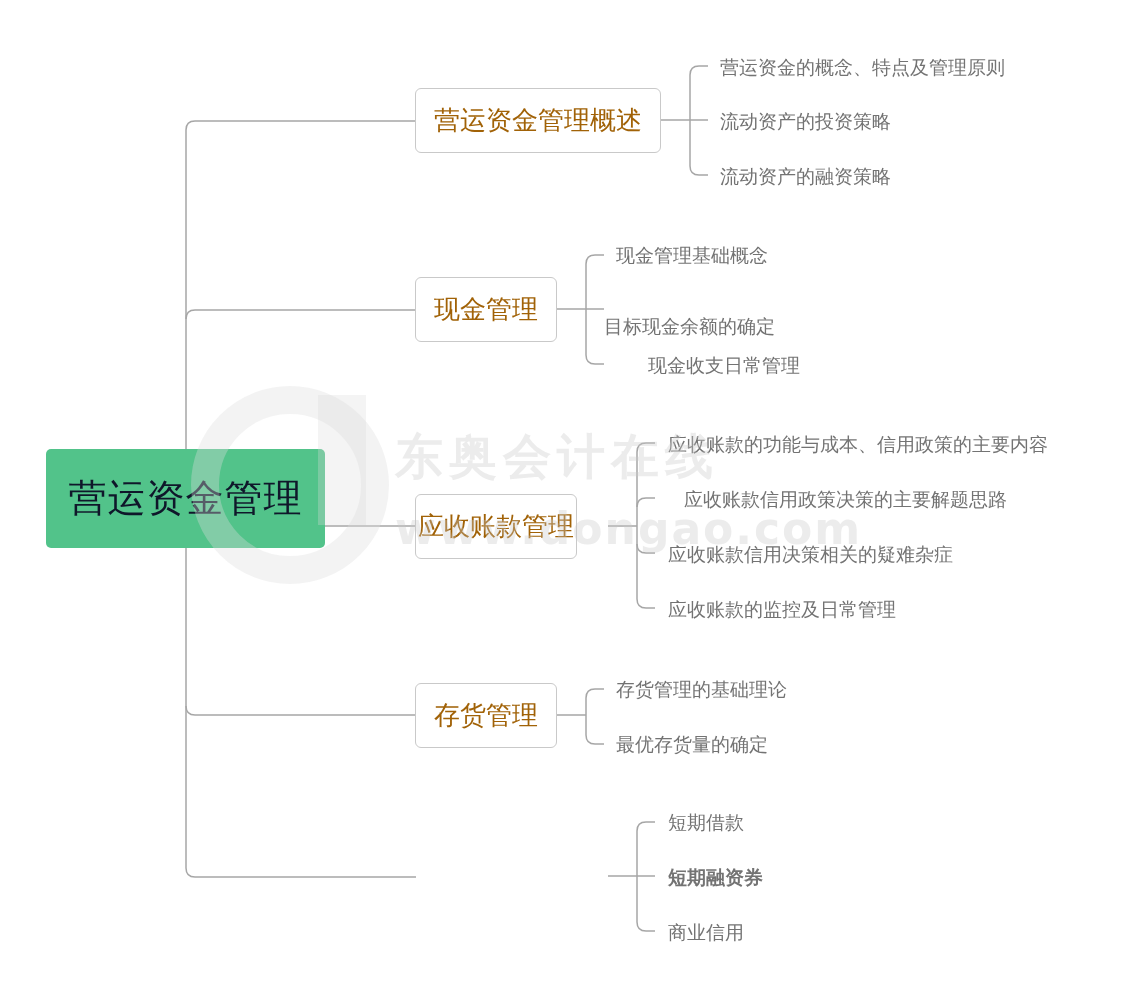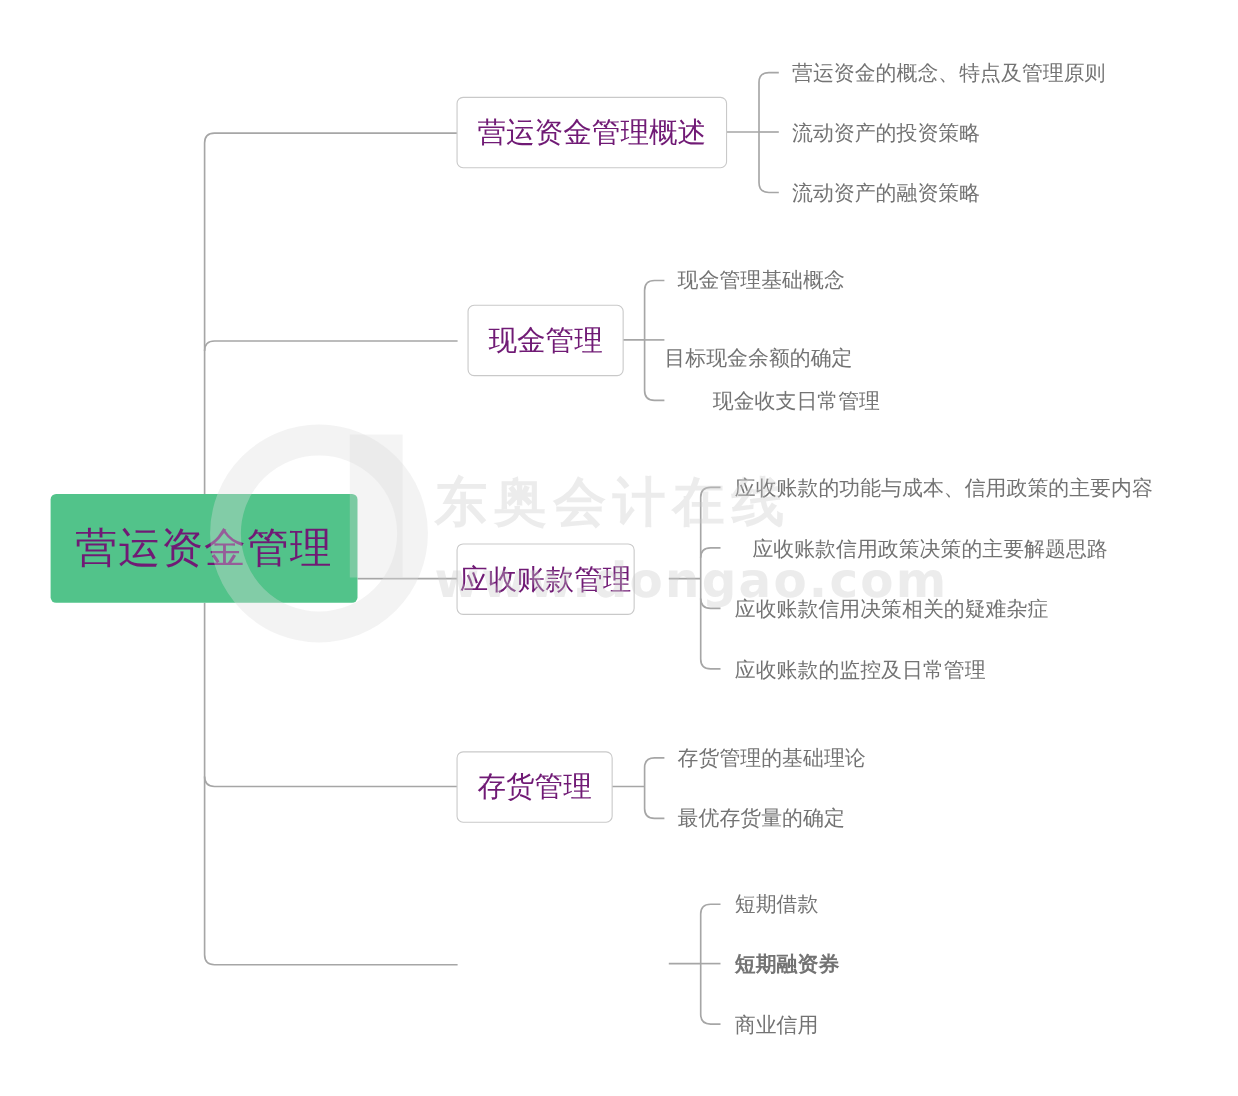"营运资金管理概述" .branch { color: #701a75 -> #a16207 }
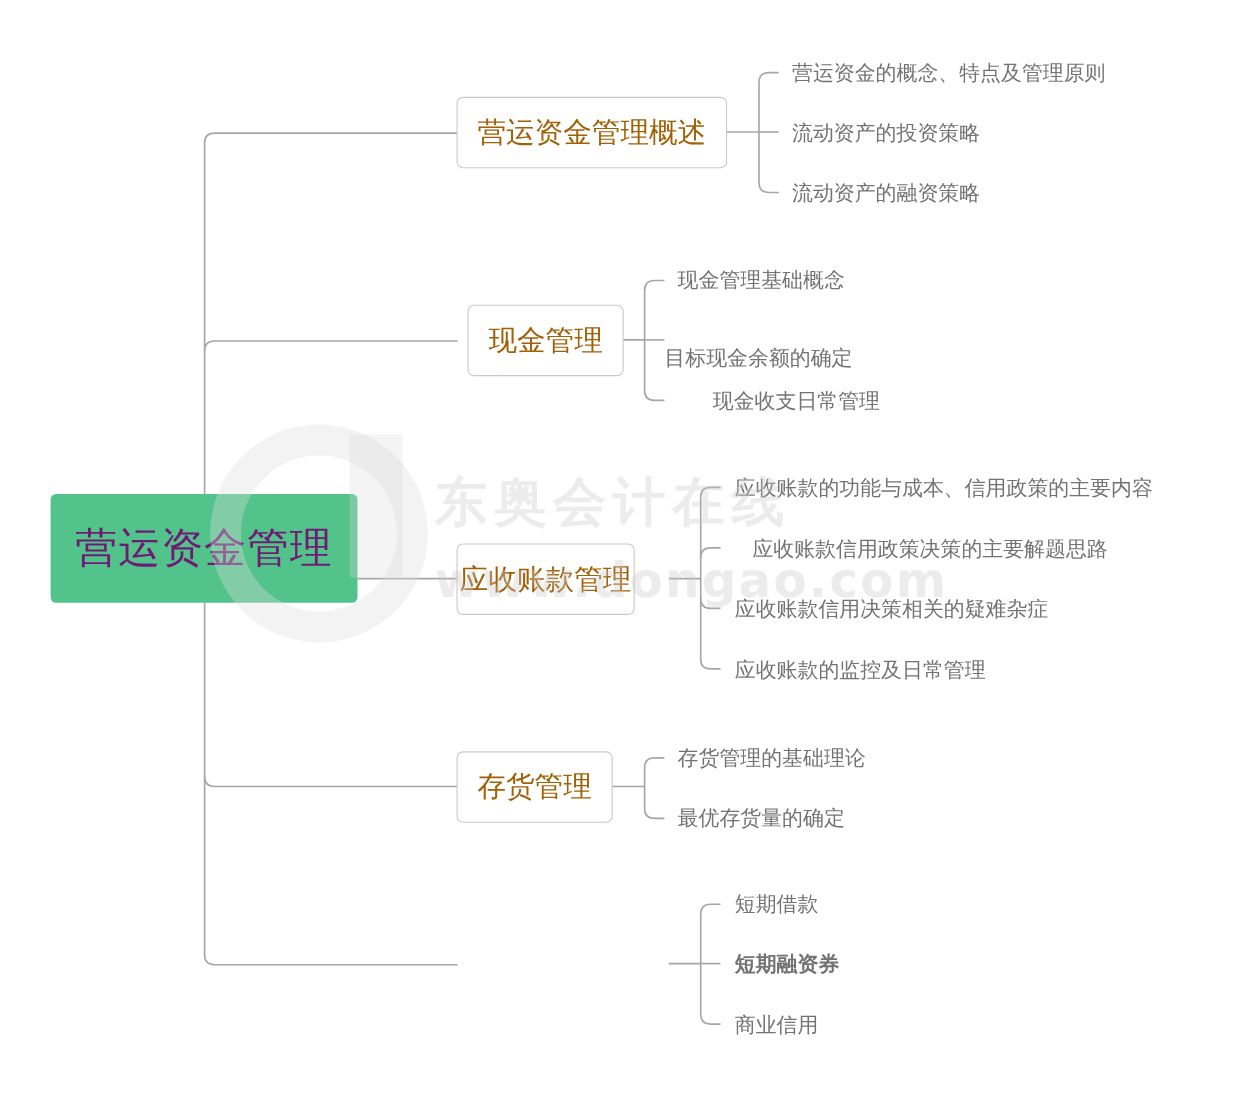"现金管理" div.branch { margin-left: 10px -> none }
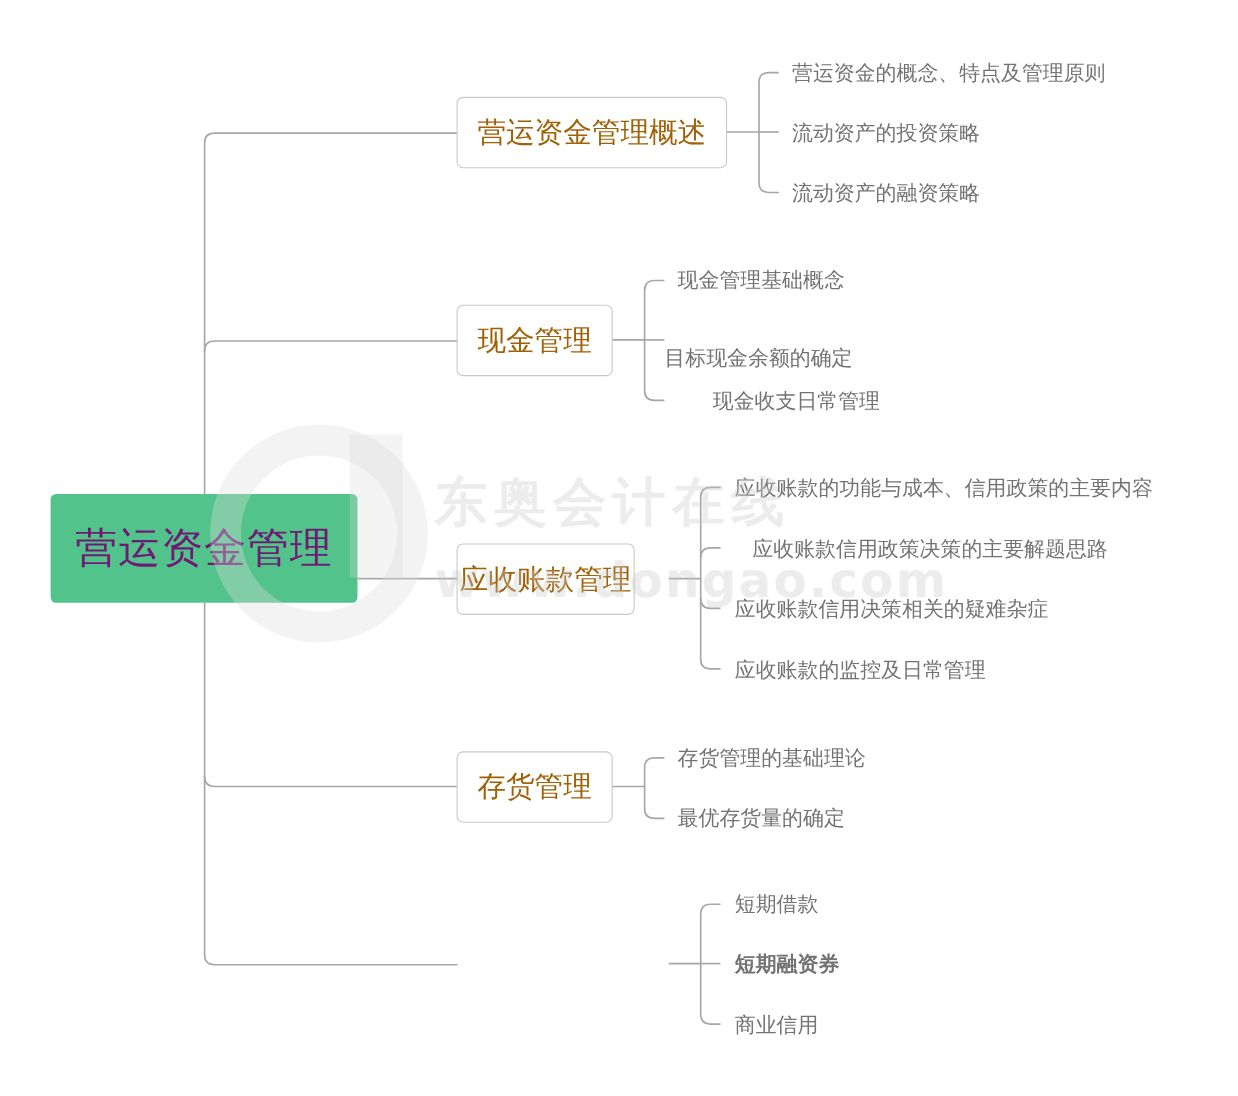"营运资金管理" .root { color: #701a75 -> #0f172a }
